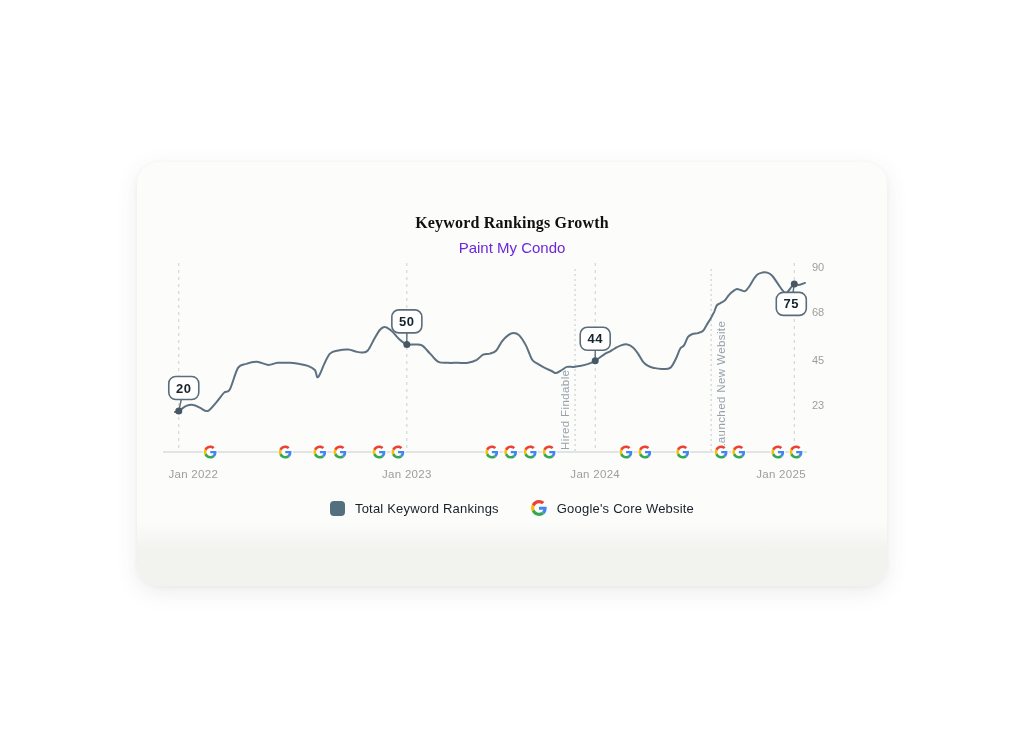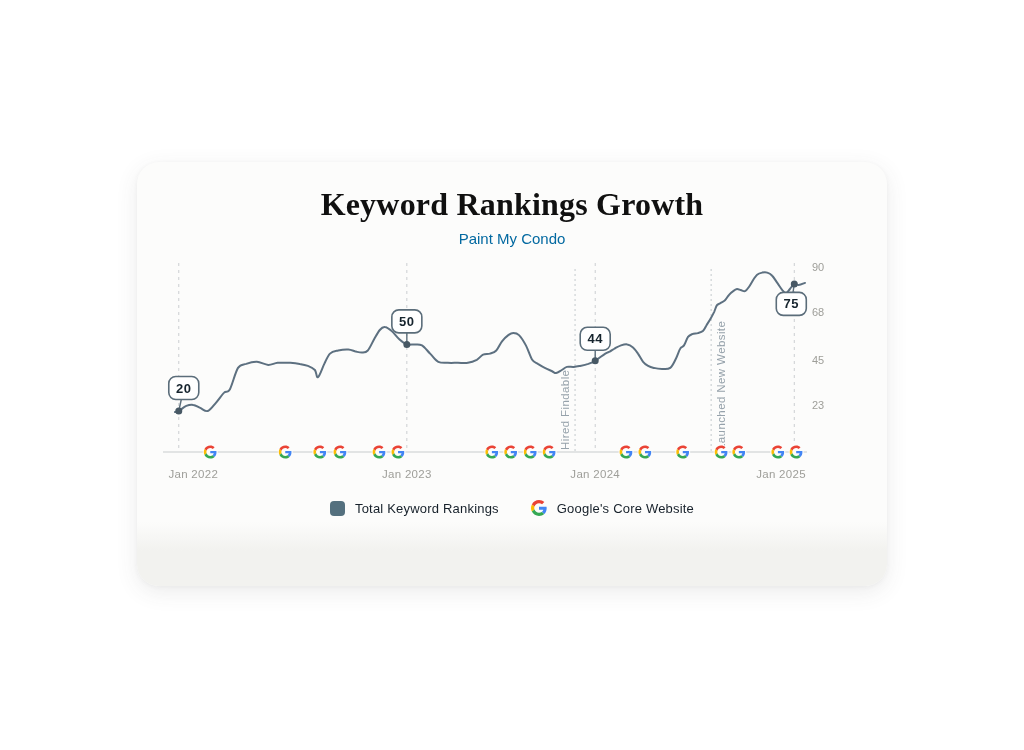"Keyword Rankings Growth" .chart-title { font-size: 32px -> 16px; margin-top: 24px -> 52px }
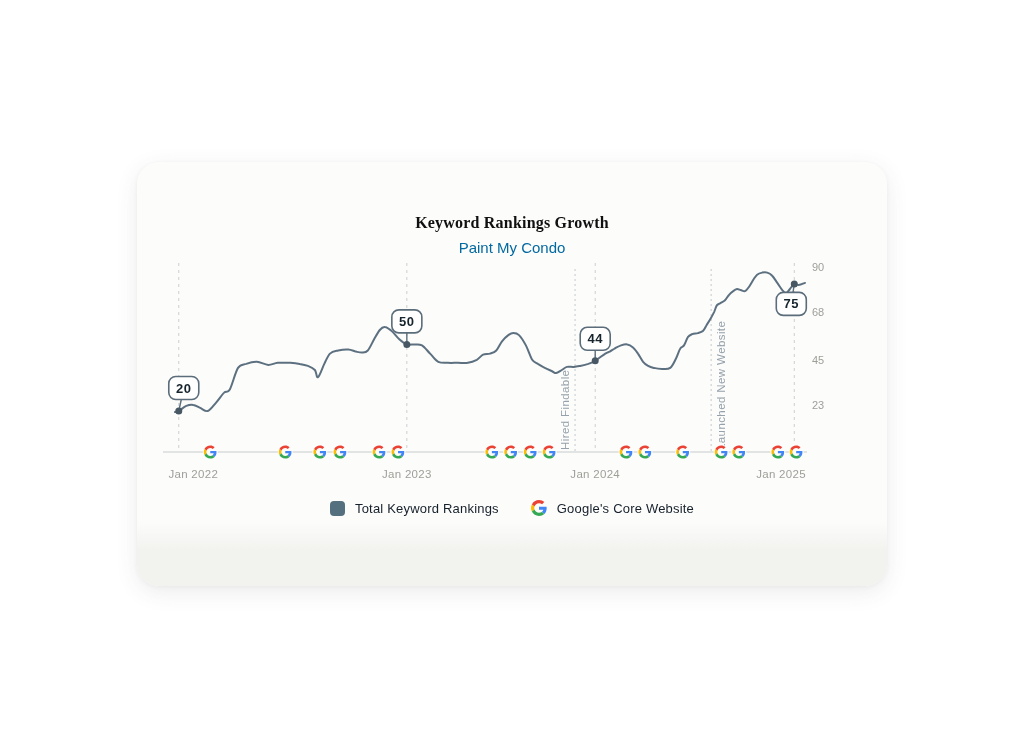"Paint My Condo" .chart-subtitle { color: #0369a1 -> #6d28d9 }
